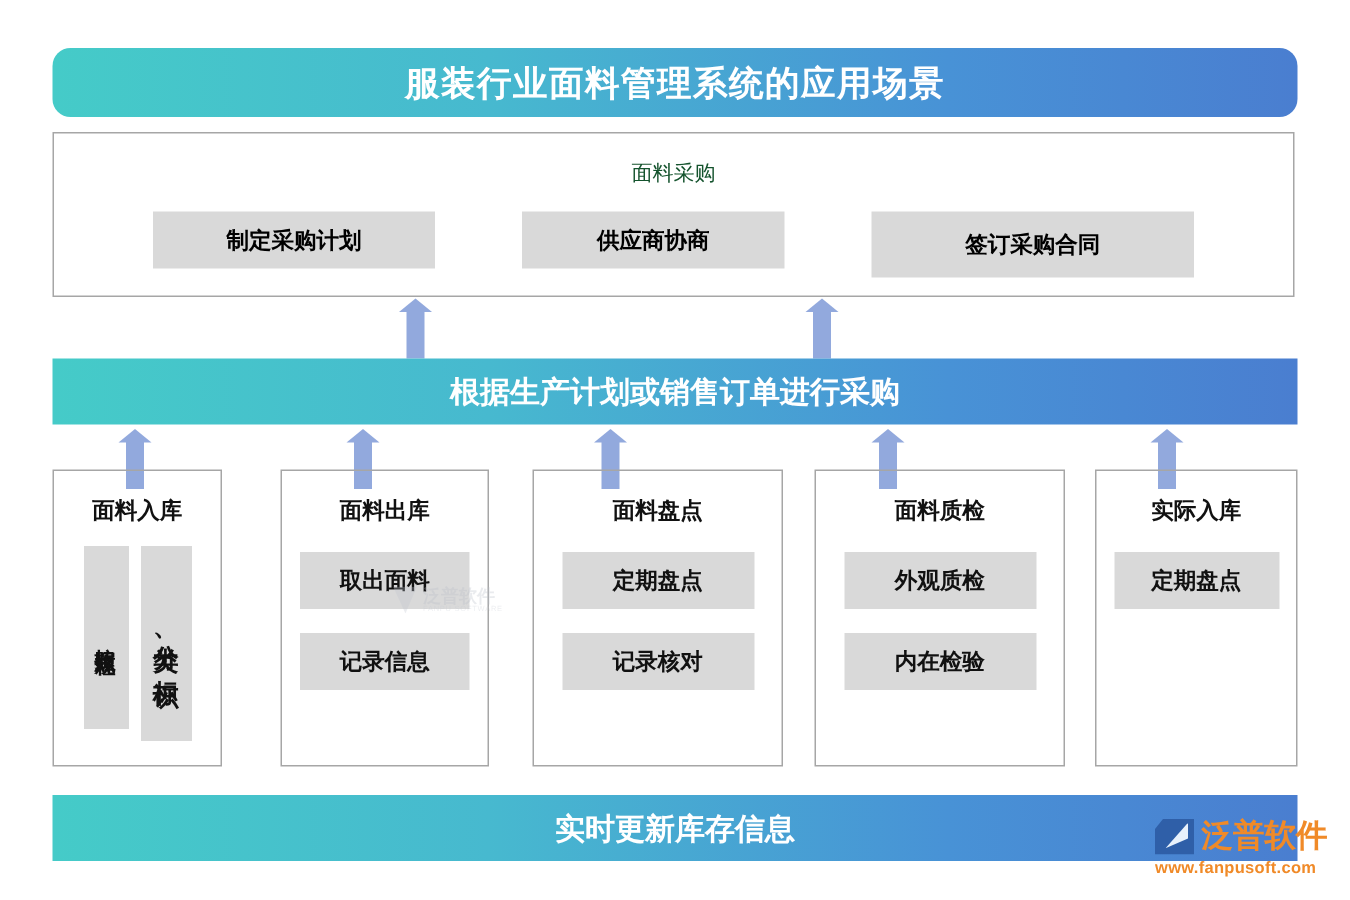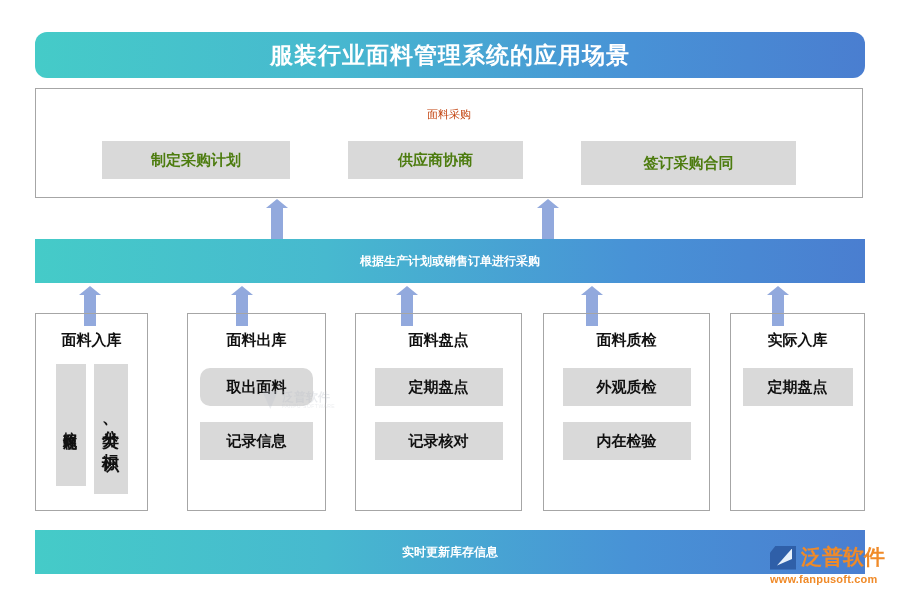"面料采购" .purchase-panel .panel-title { color: #c2410c -> #14532d; font-size: 11px -> 14px }
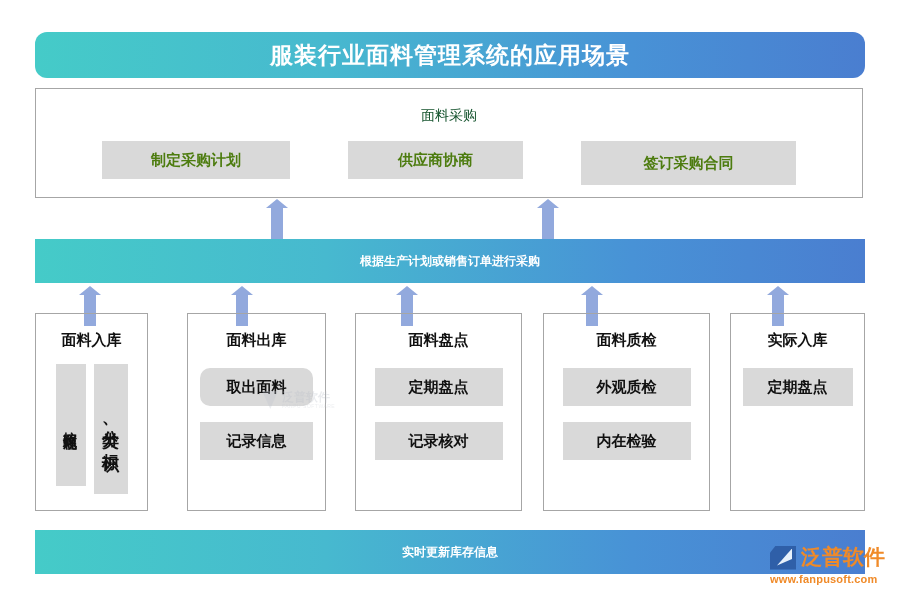"制定采购计划" .chip { color: #4d7c0f -> #000000 }
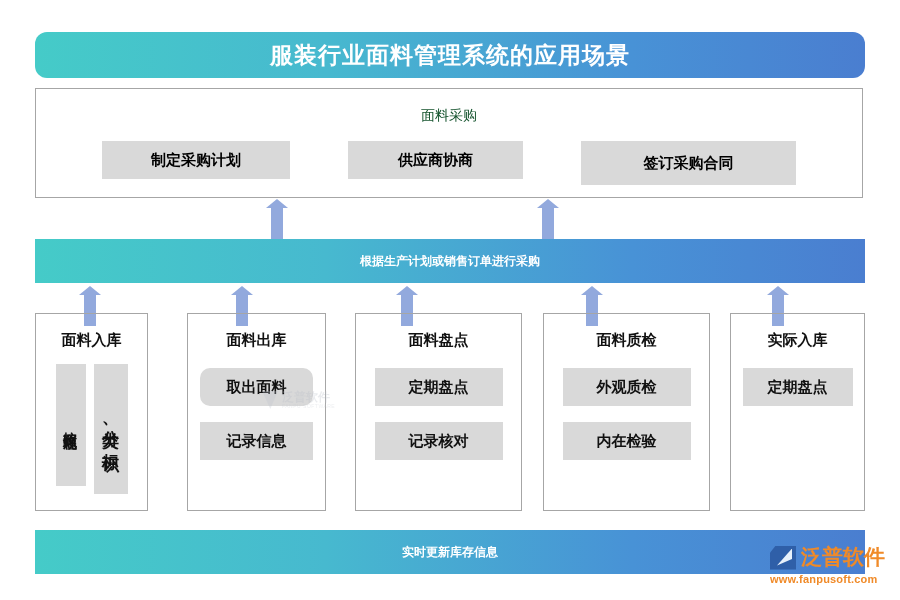"根据生产计划或销售订单进行采购" .band .band-text { font-size: 12px -> 20px }
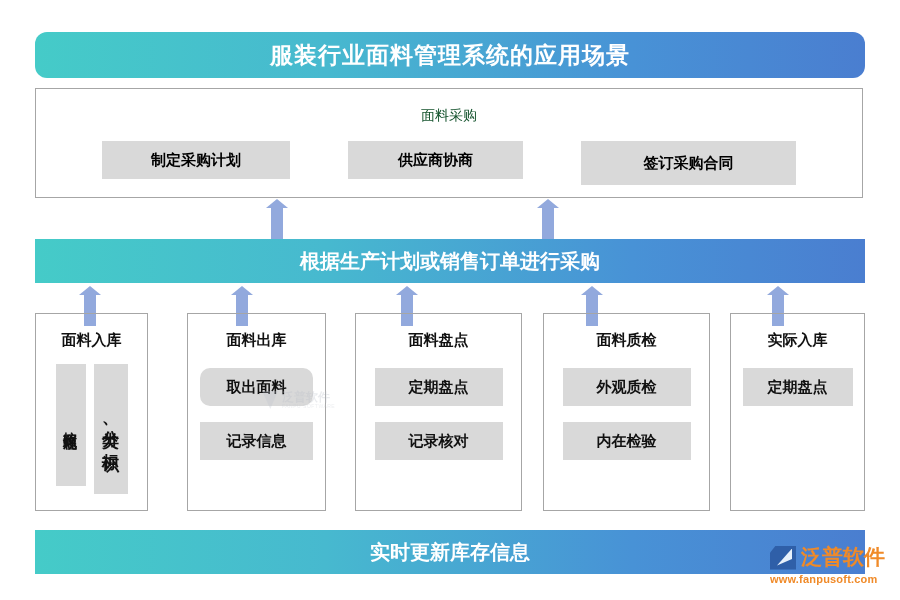"取出面料" div.item-chip { border-radius: 10px -> none }
